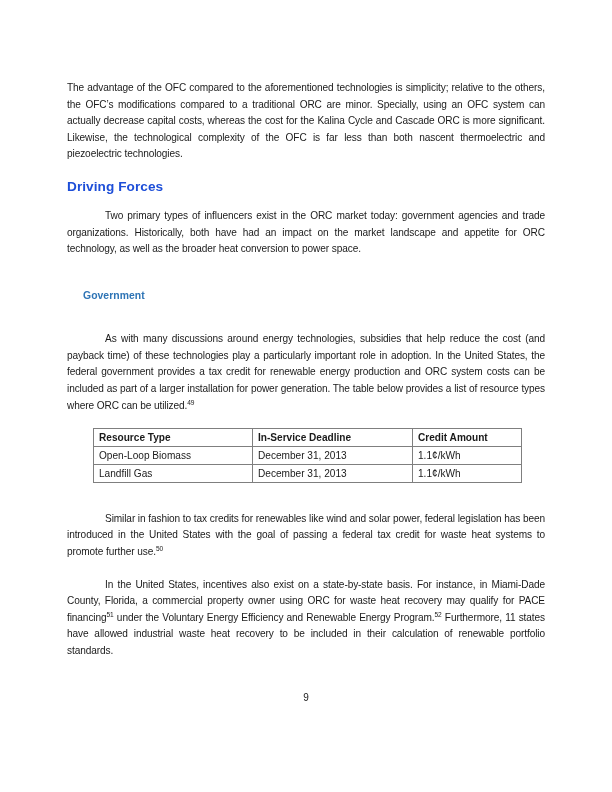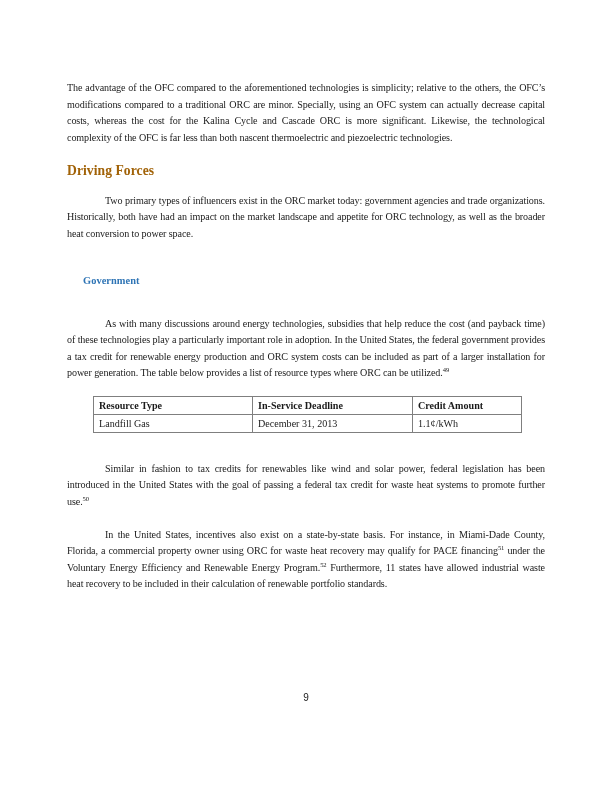"The advantage of the OFC" .content { font-family: Liberation Serif, serif -> none }
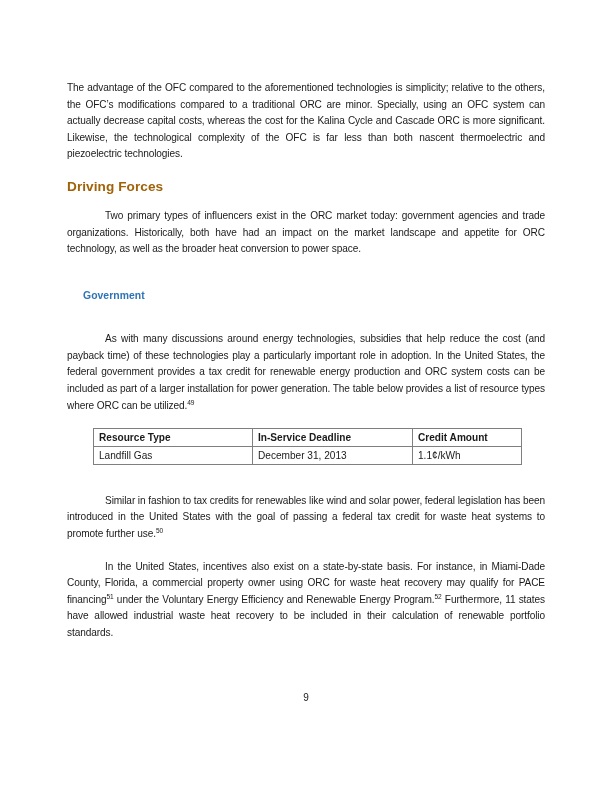"Driving Forces" h1.section-heading { color: #a16207 -> #1d4ed8 }
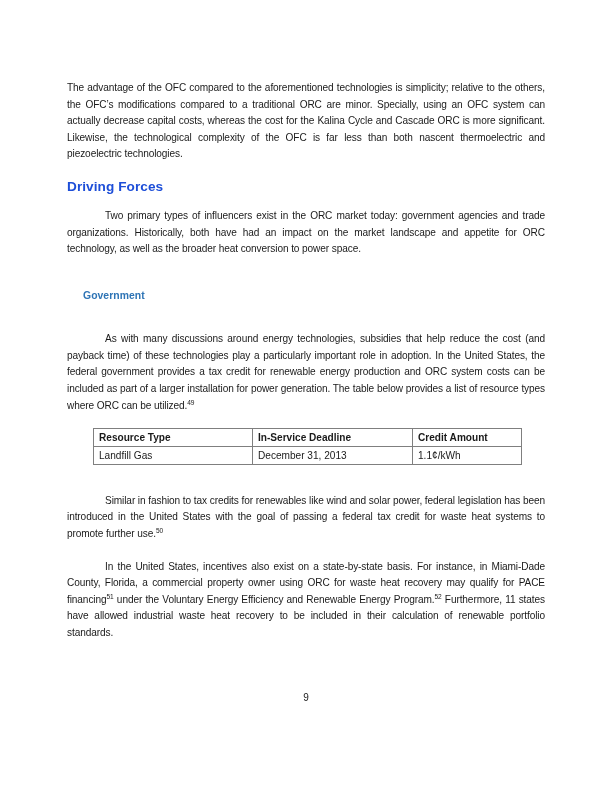"Open-Loop Biomass" tr { html: none -> <tr> <td>Open-Loop Biomass</td> <td>December 31, 2013</td> <td>1.1¢/kWh</td> </tr> }
